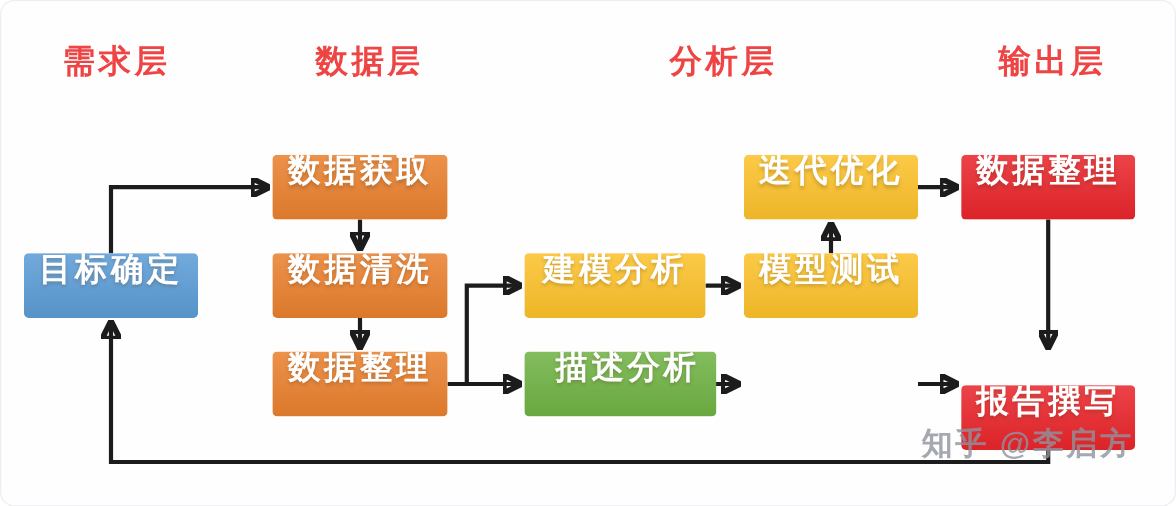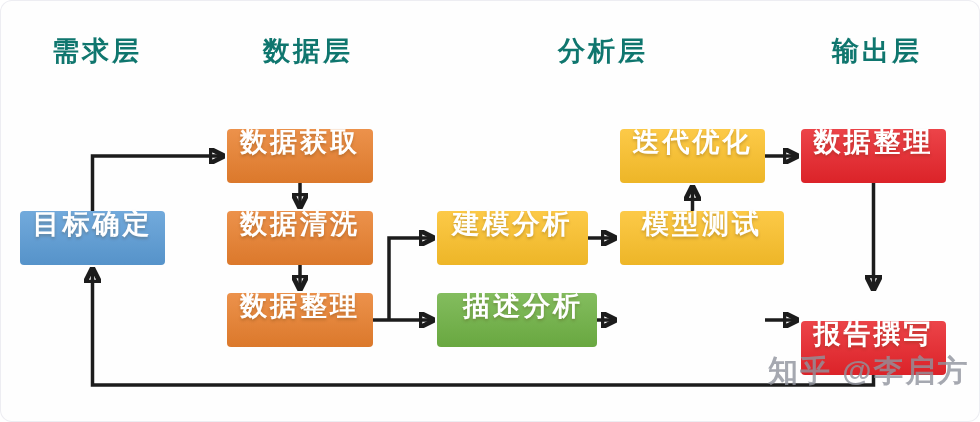"需求层" .layer-header { color: #0f766e -> #ef4444 }
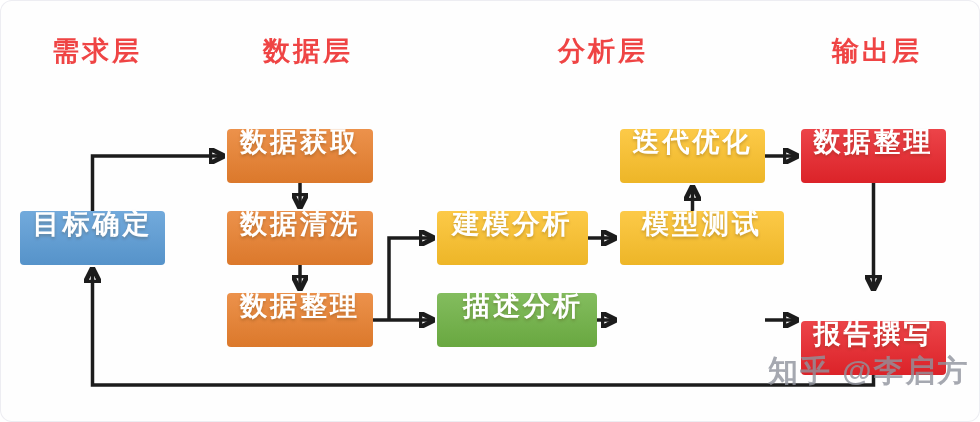"模型测试" div.node { width: 164px -> 145px }
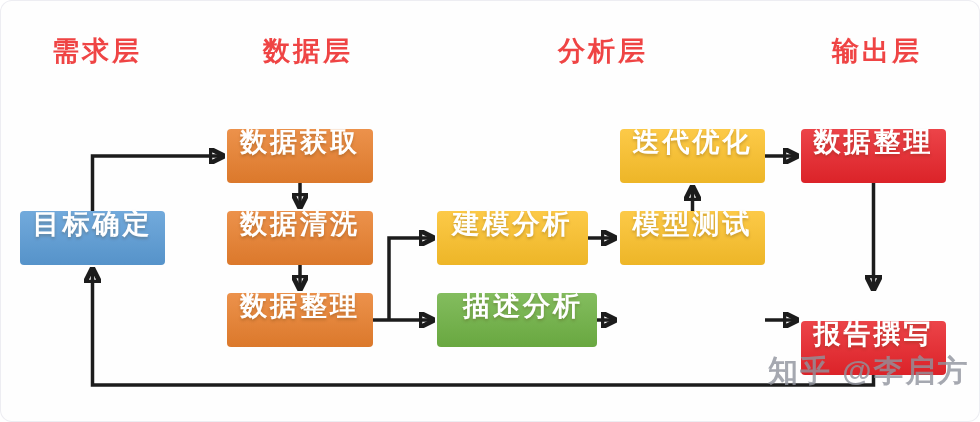"知乎 @李启方" .watermark { font-size: 30px -> 26px }
